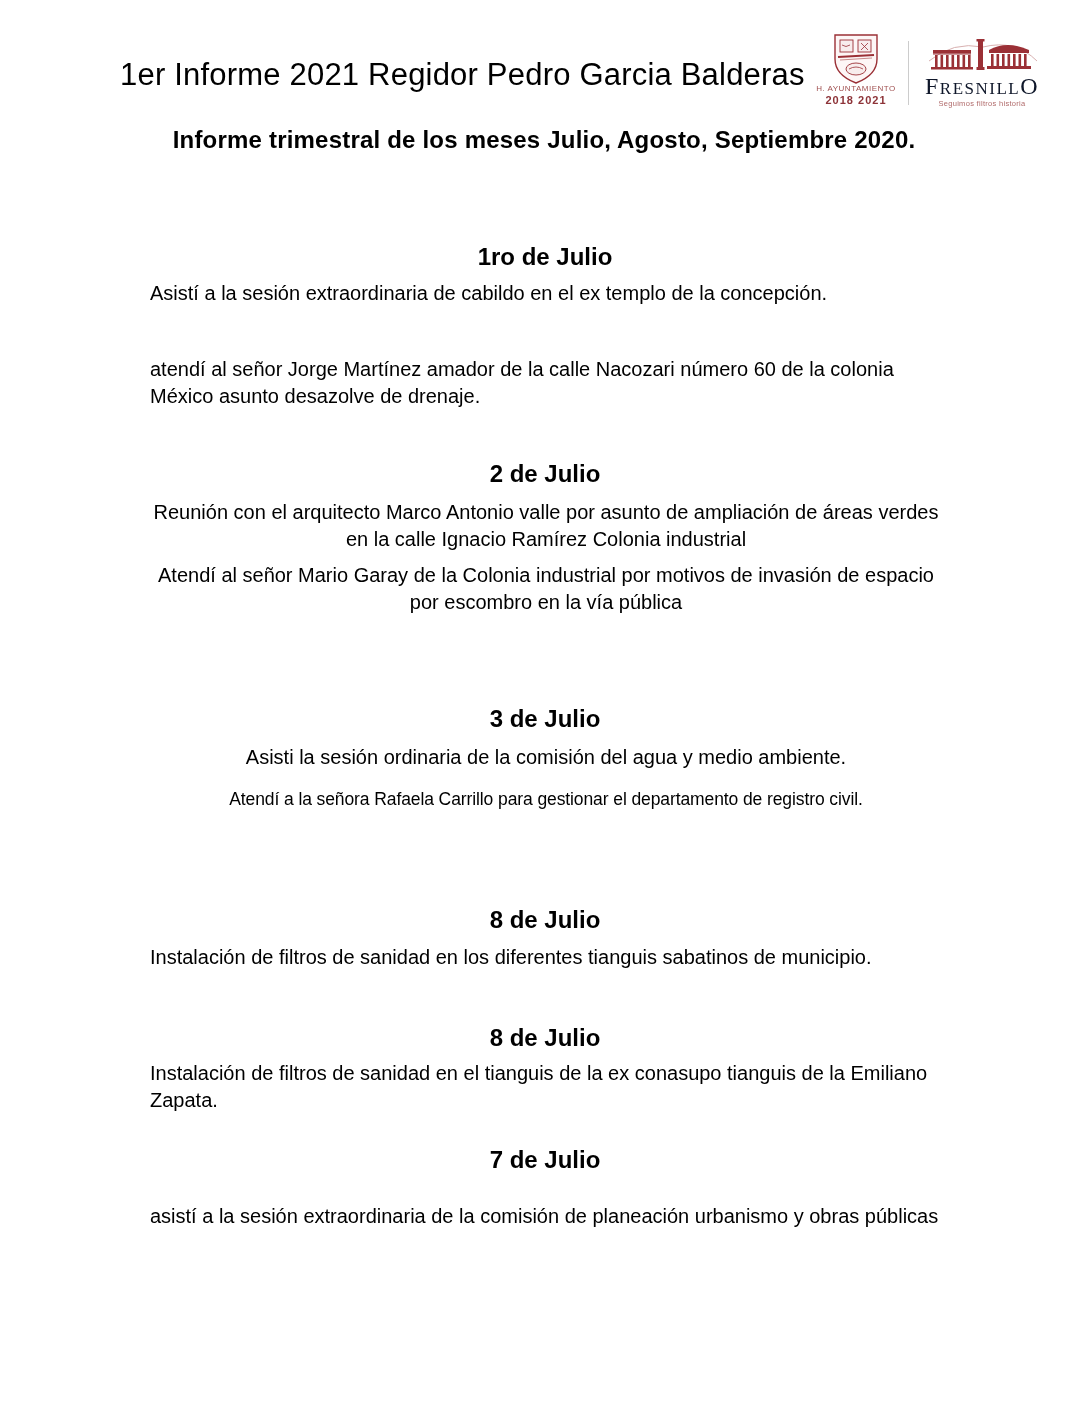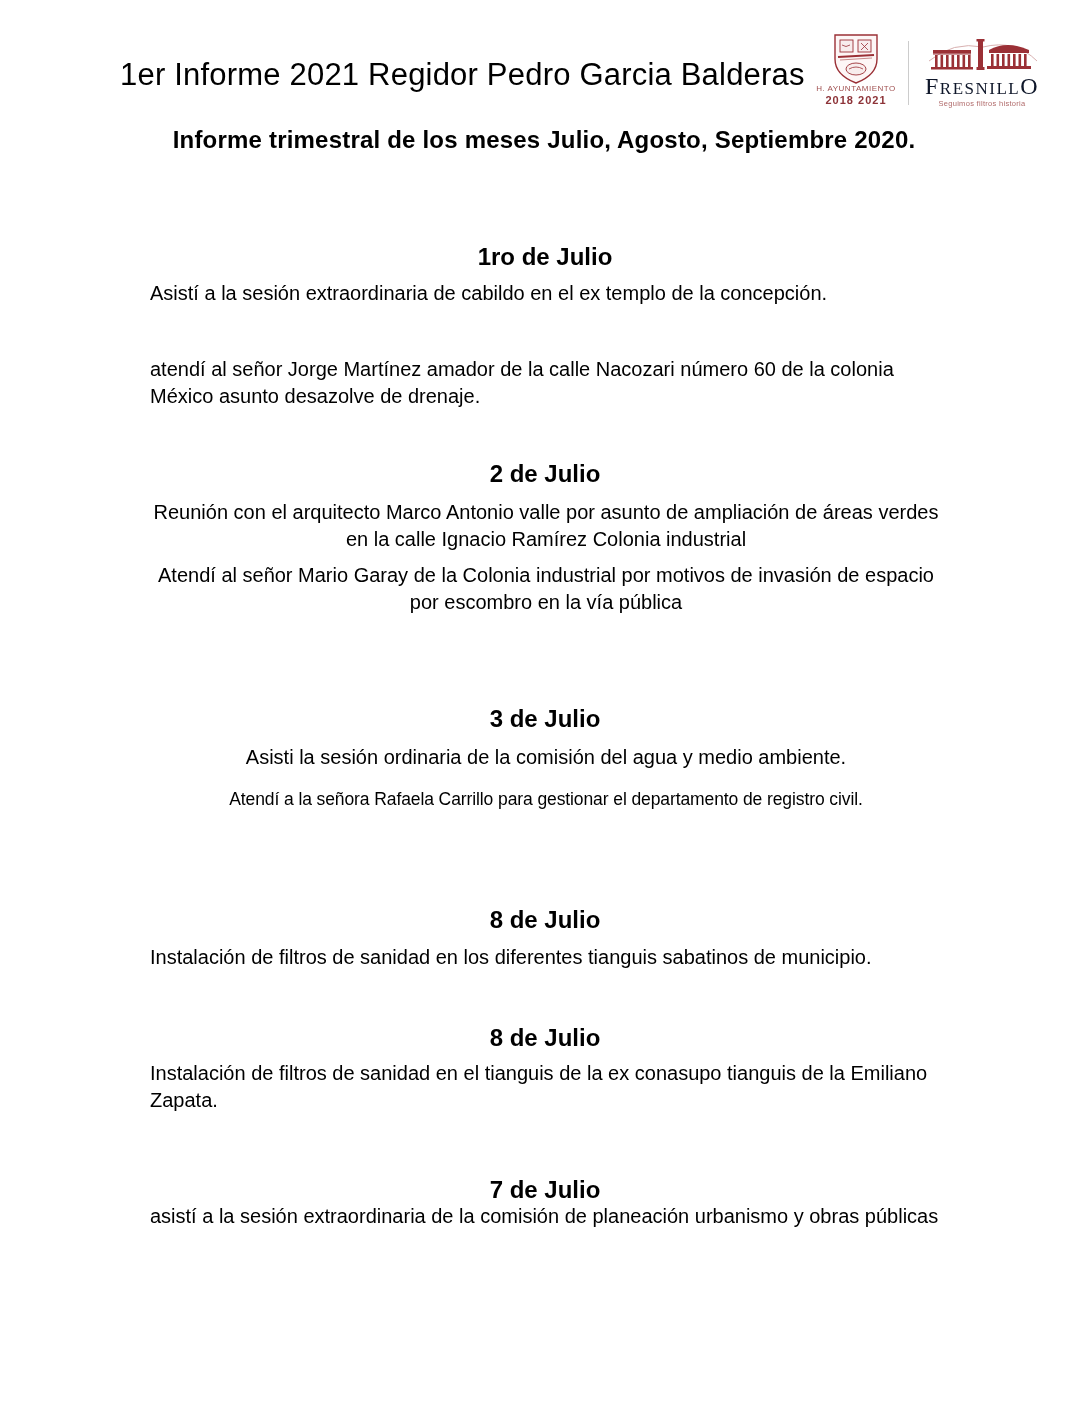"7 de Julio" #h-sec5 { top: 1176px -> 1146px }
